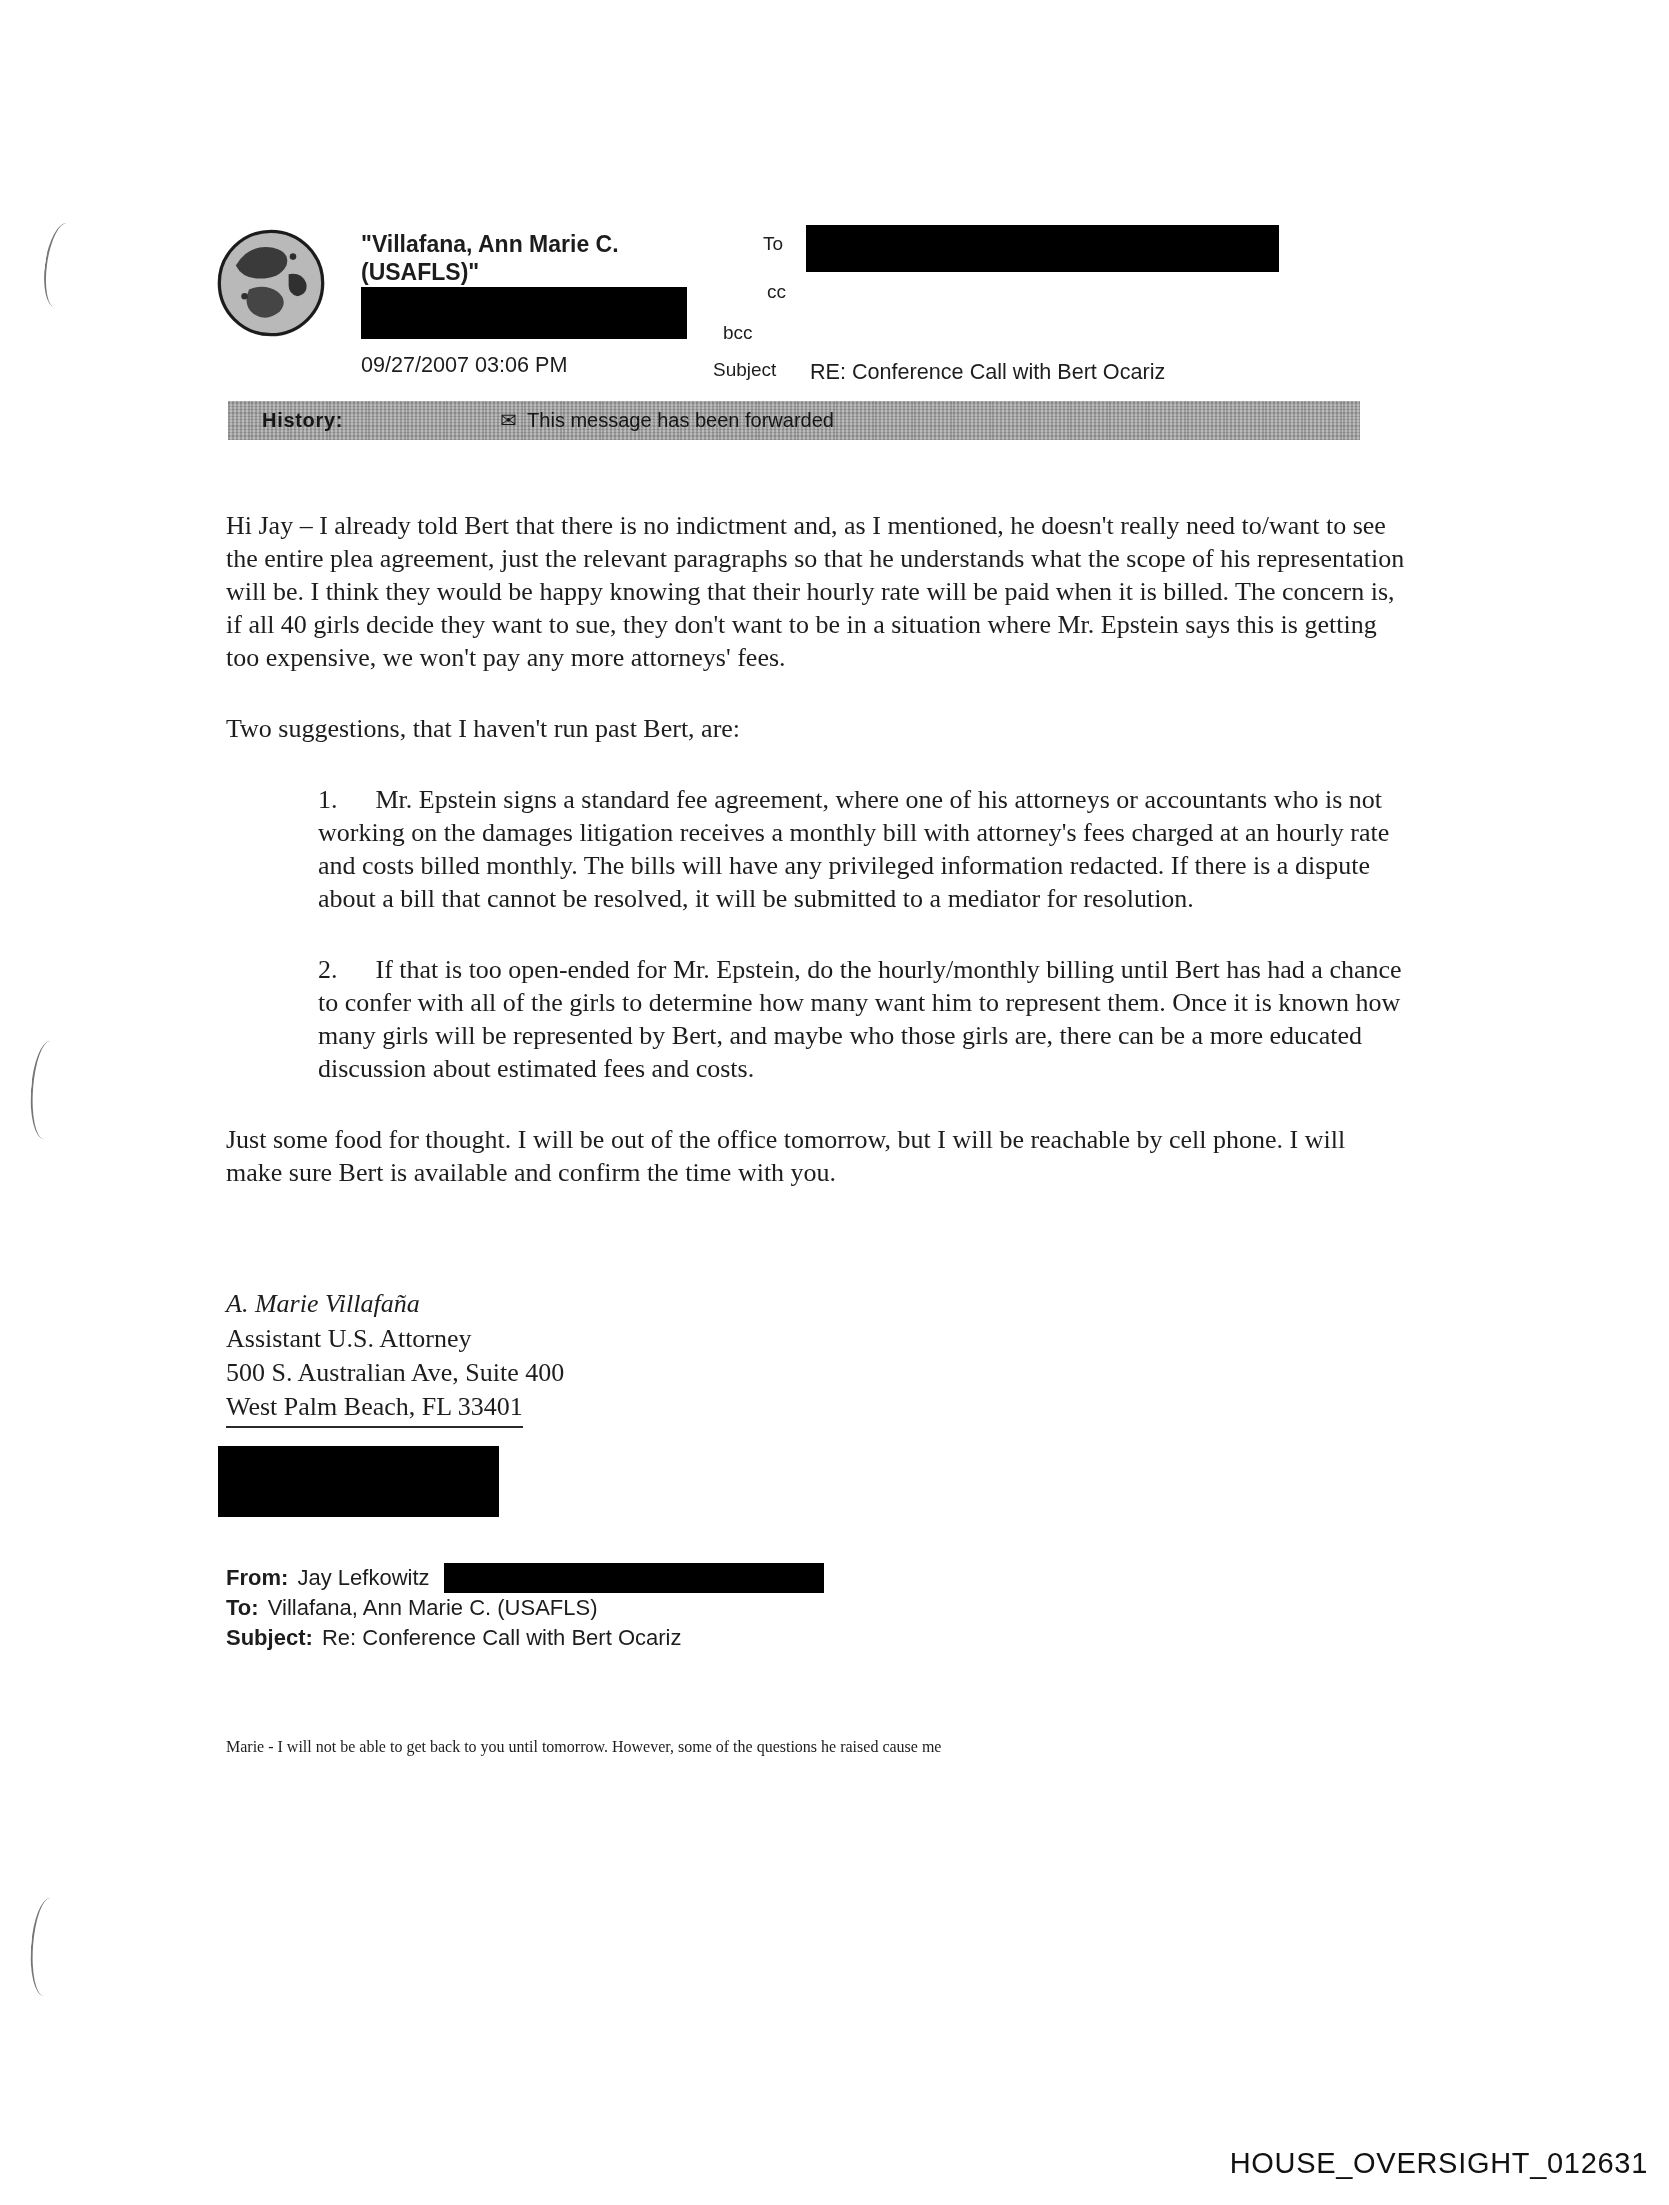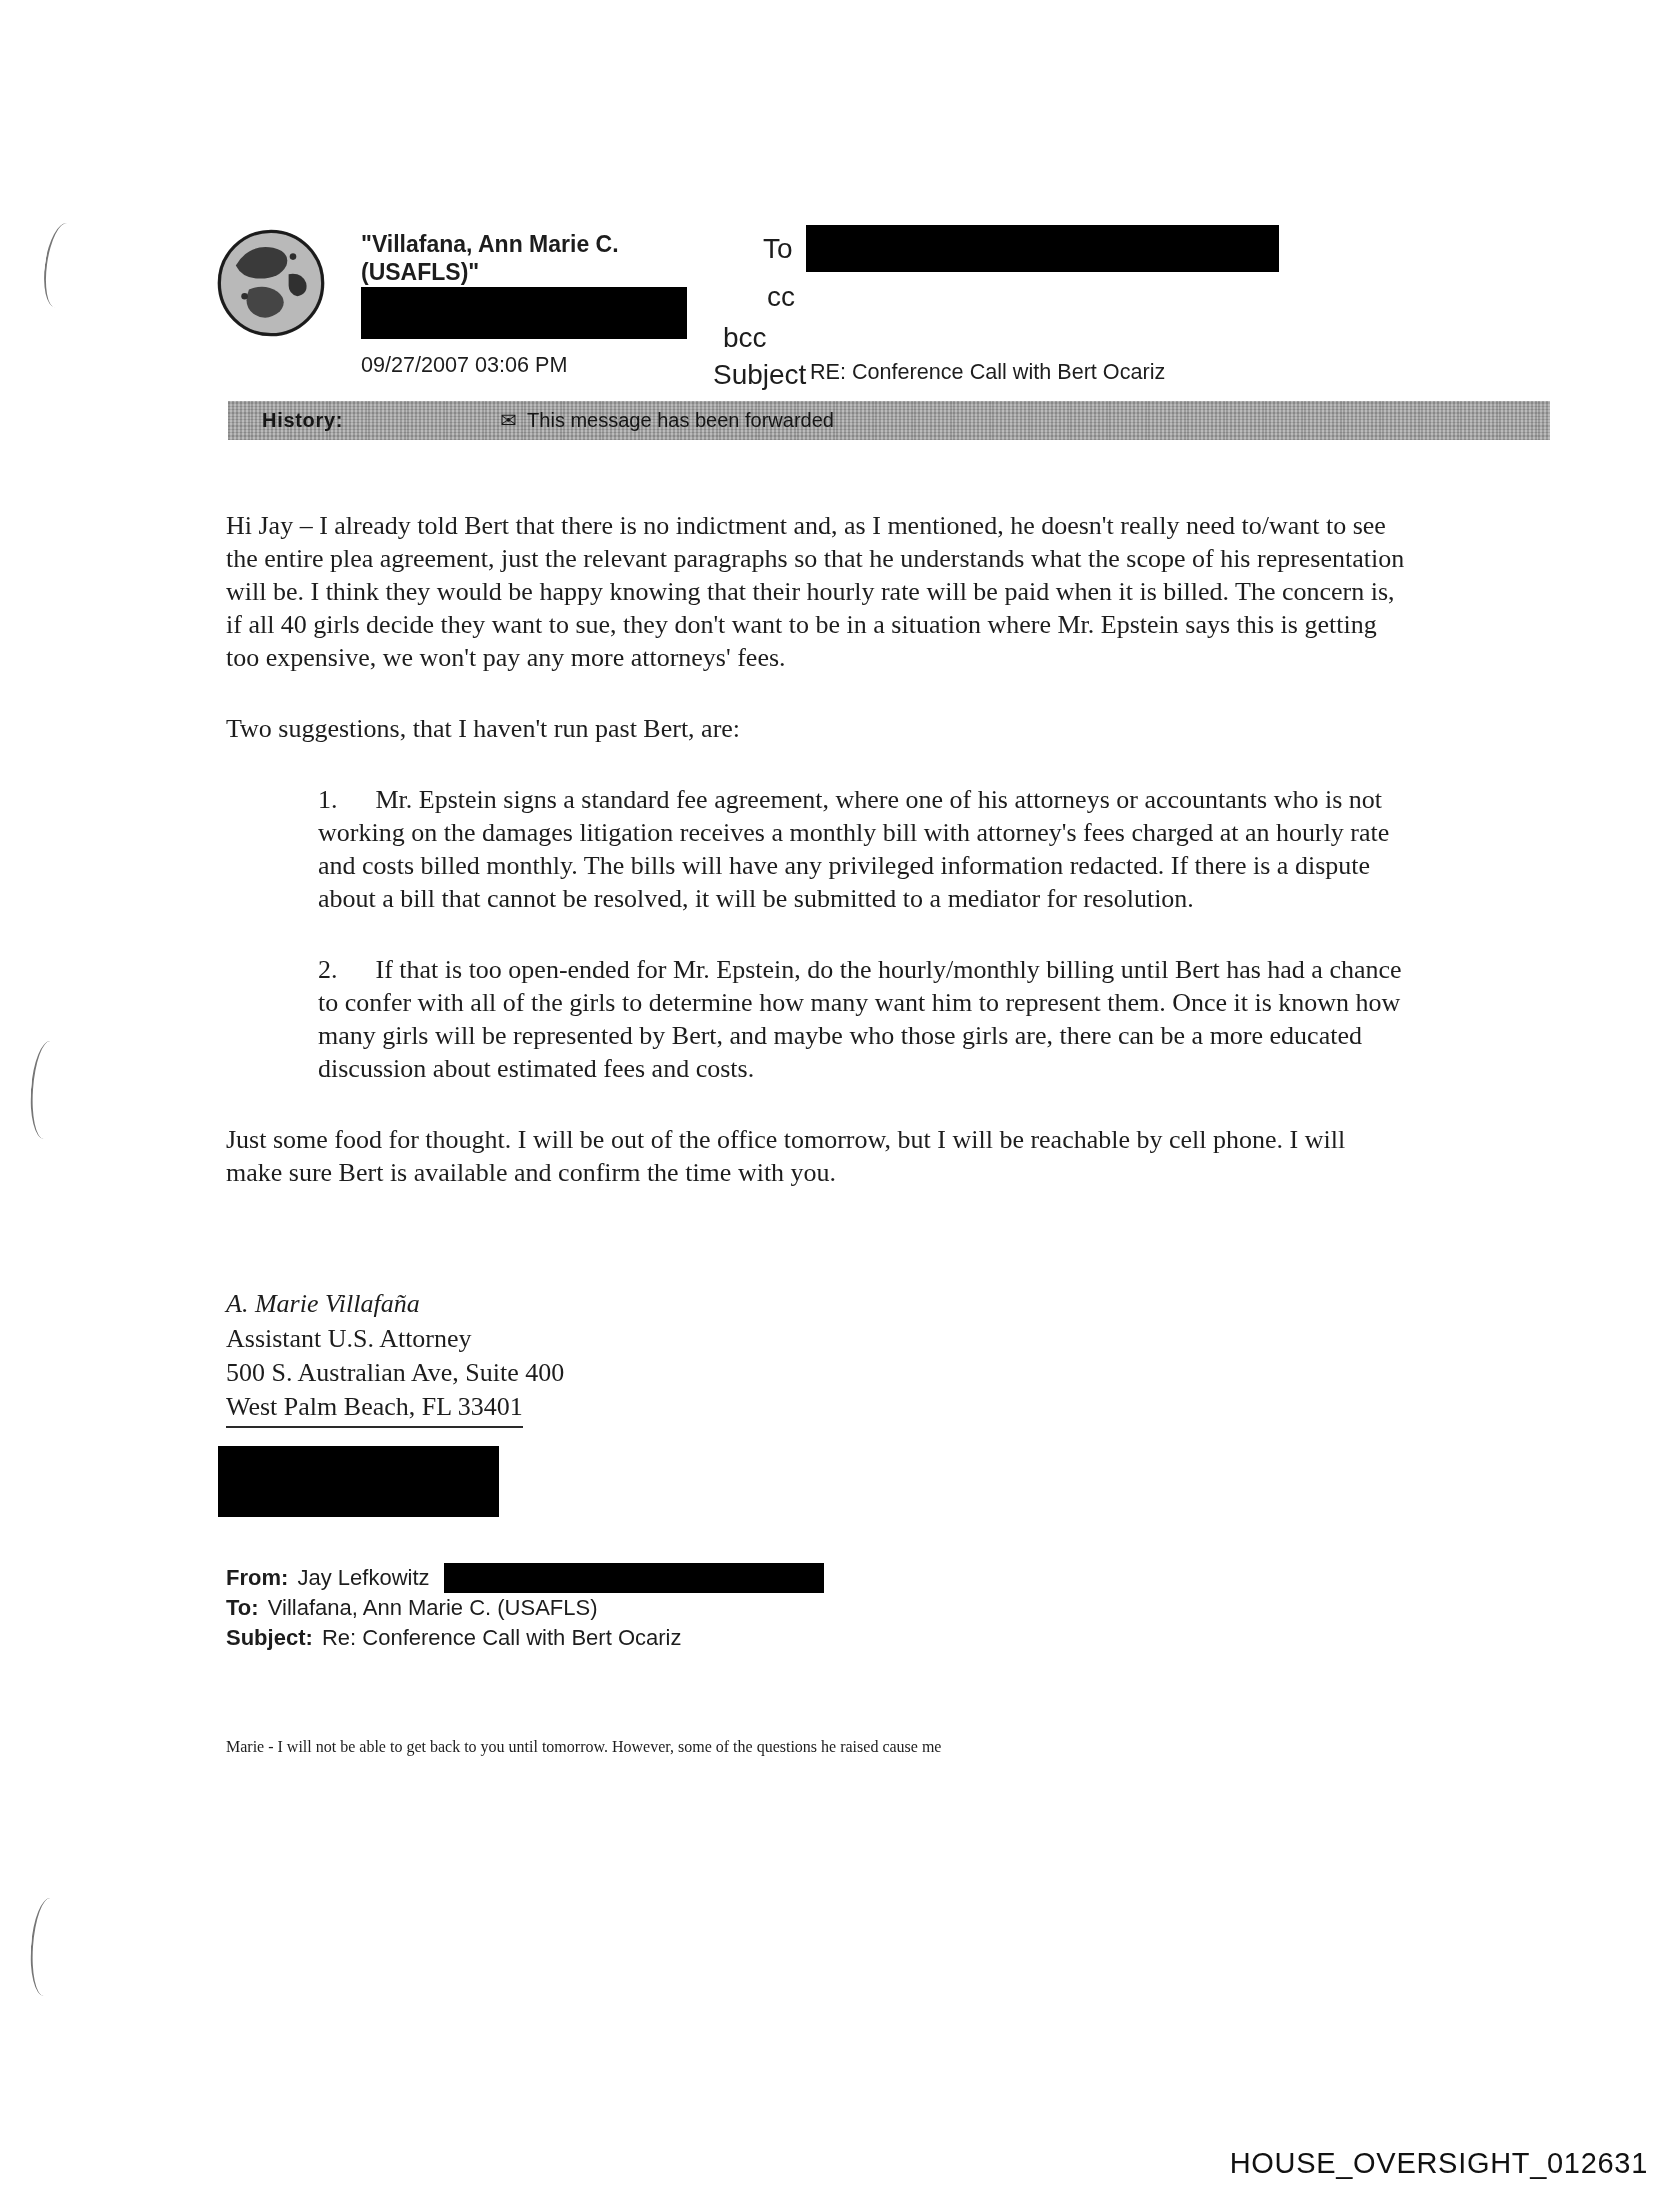"To" .fld-label { font-size: 28px -> 19px }
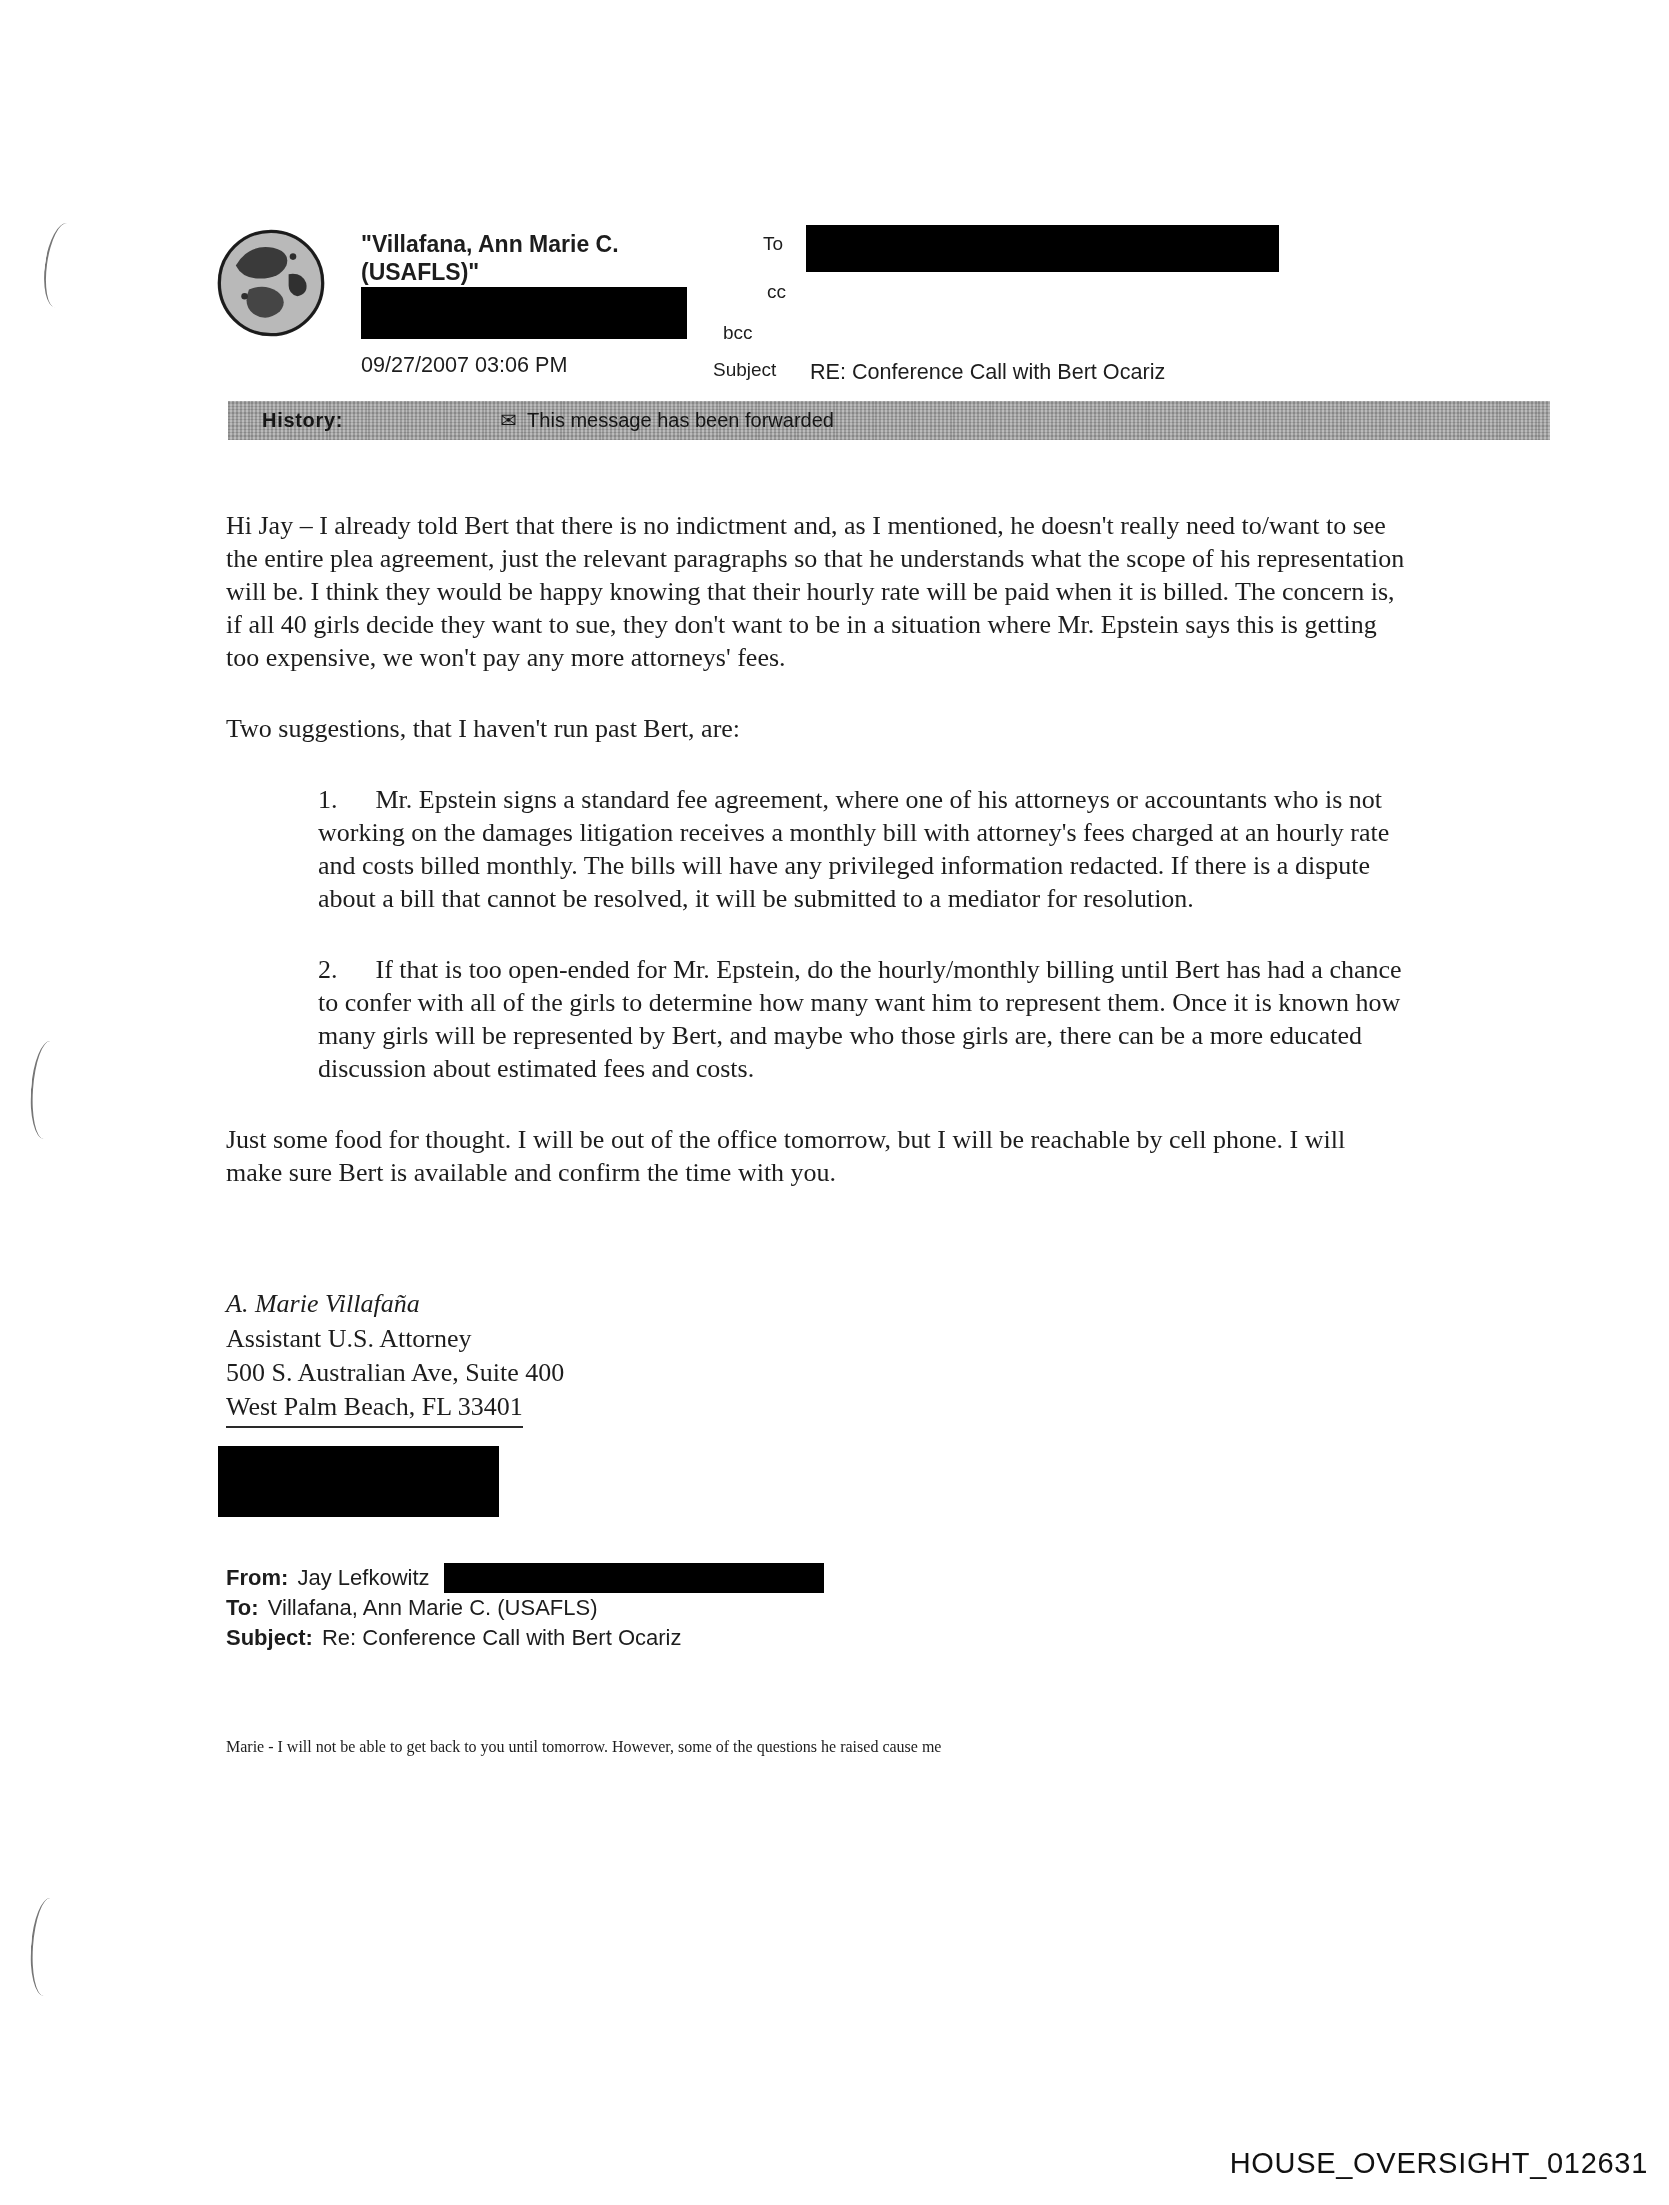"History:" .history-bar { width: 1322px -> 1132px }
